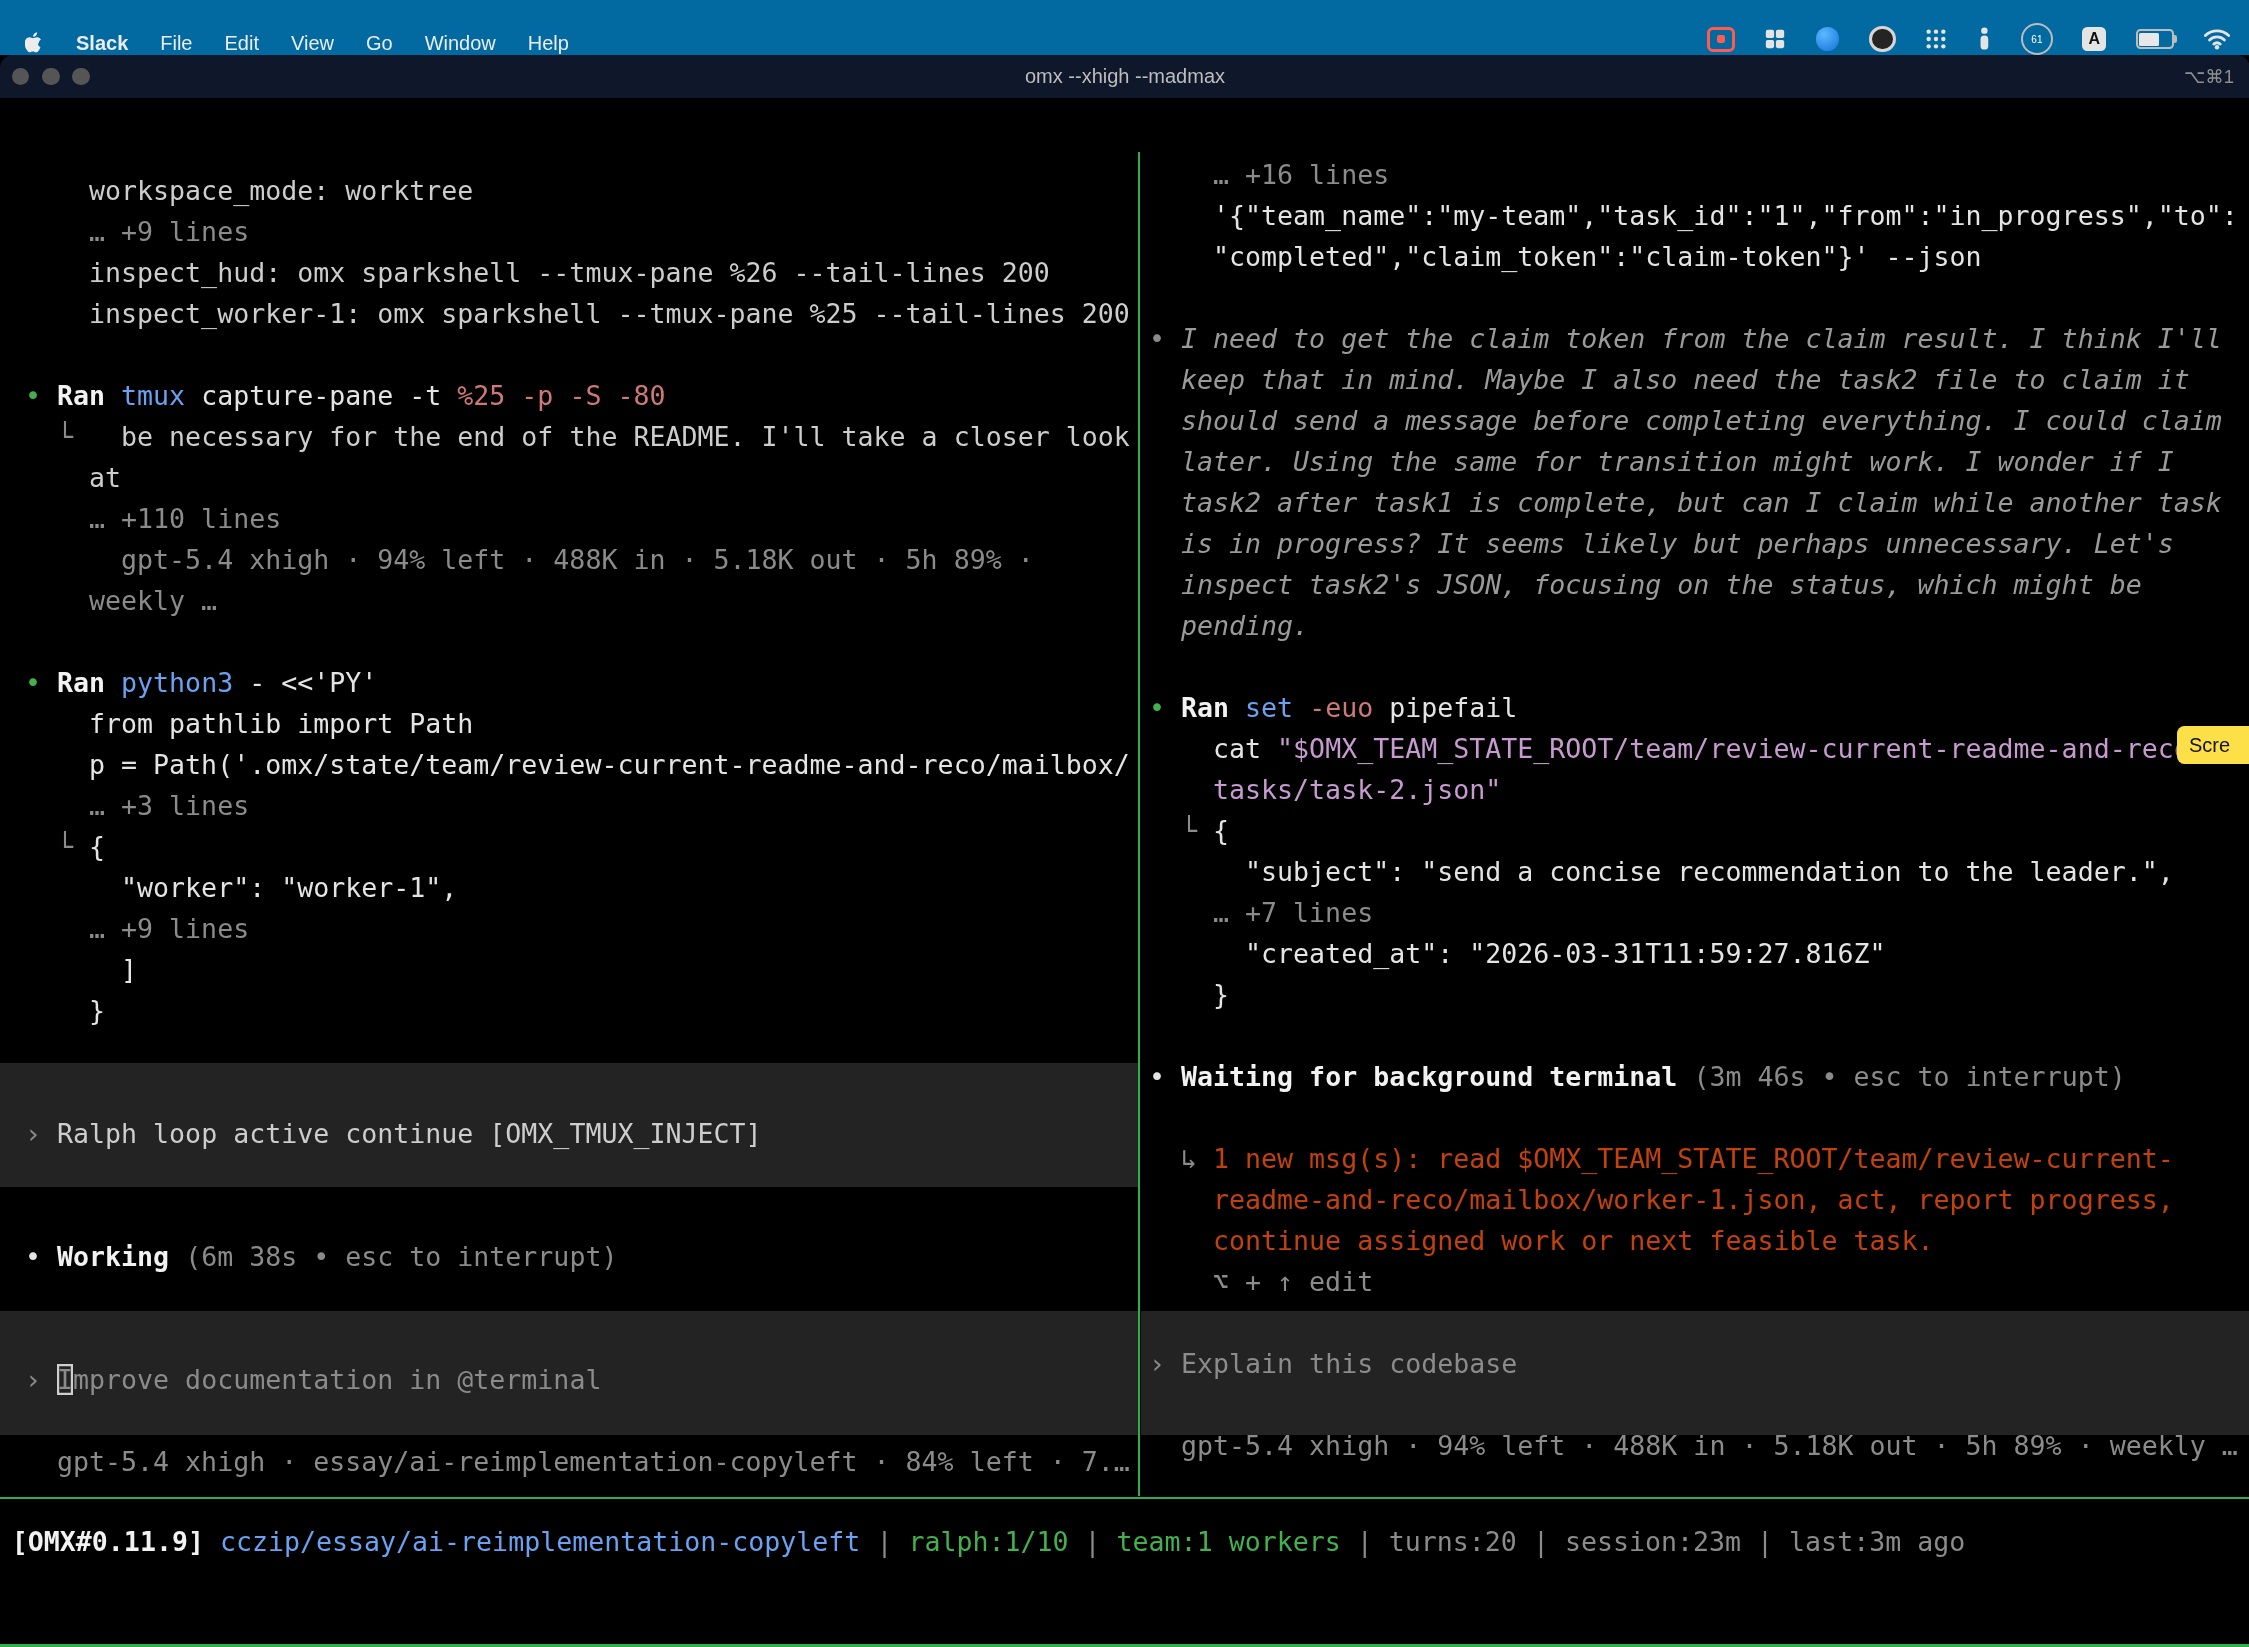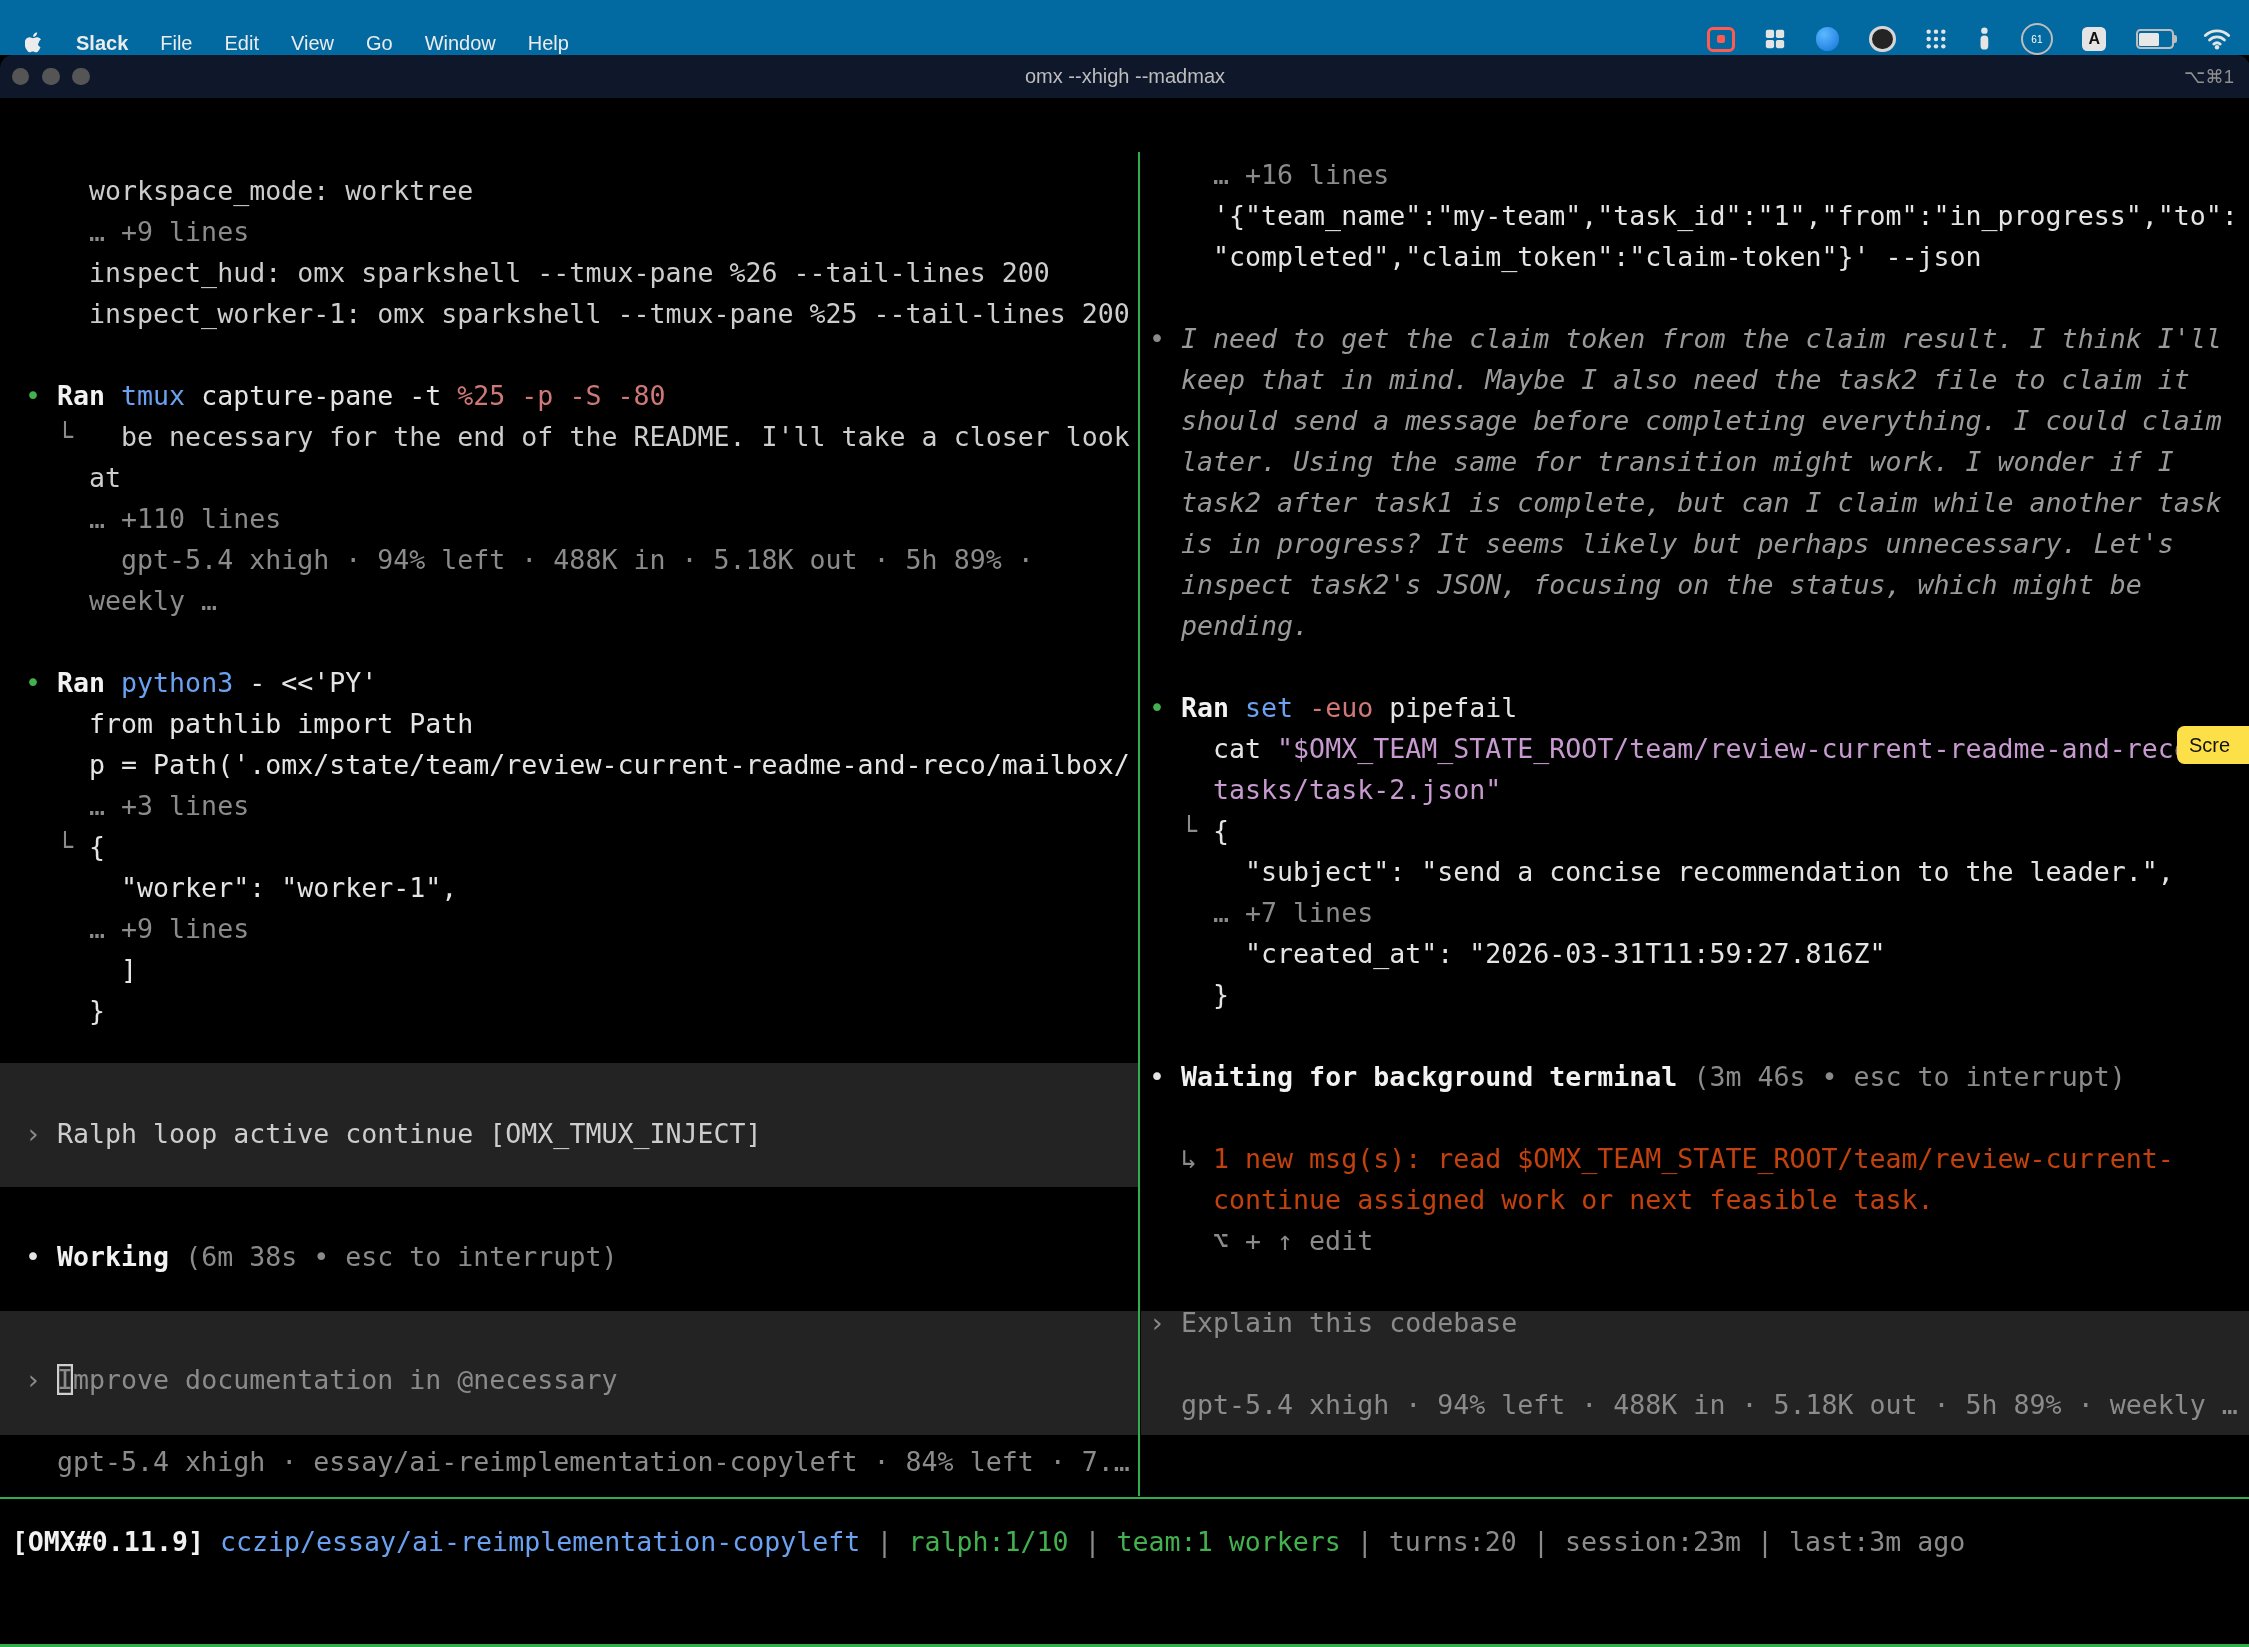"readme-and-reco/mailbox/worker-1.json," div.tl { html: none -> <div><span> readme-and-reco/mailbox/worker-1.json, act, report progress,</span></div> }
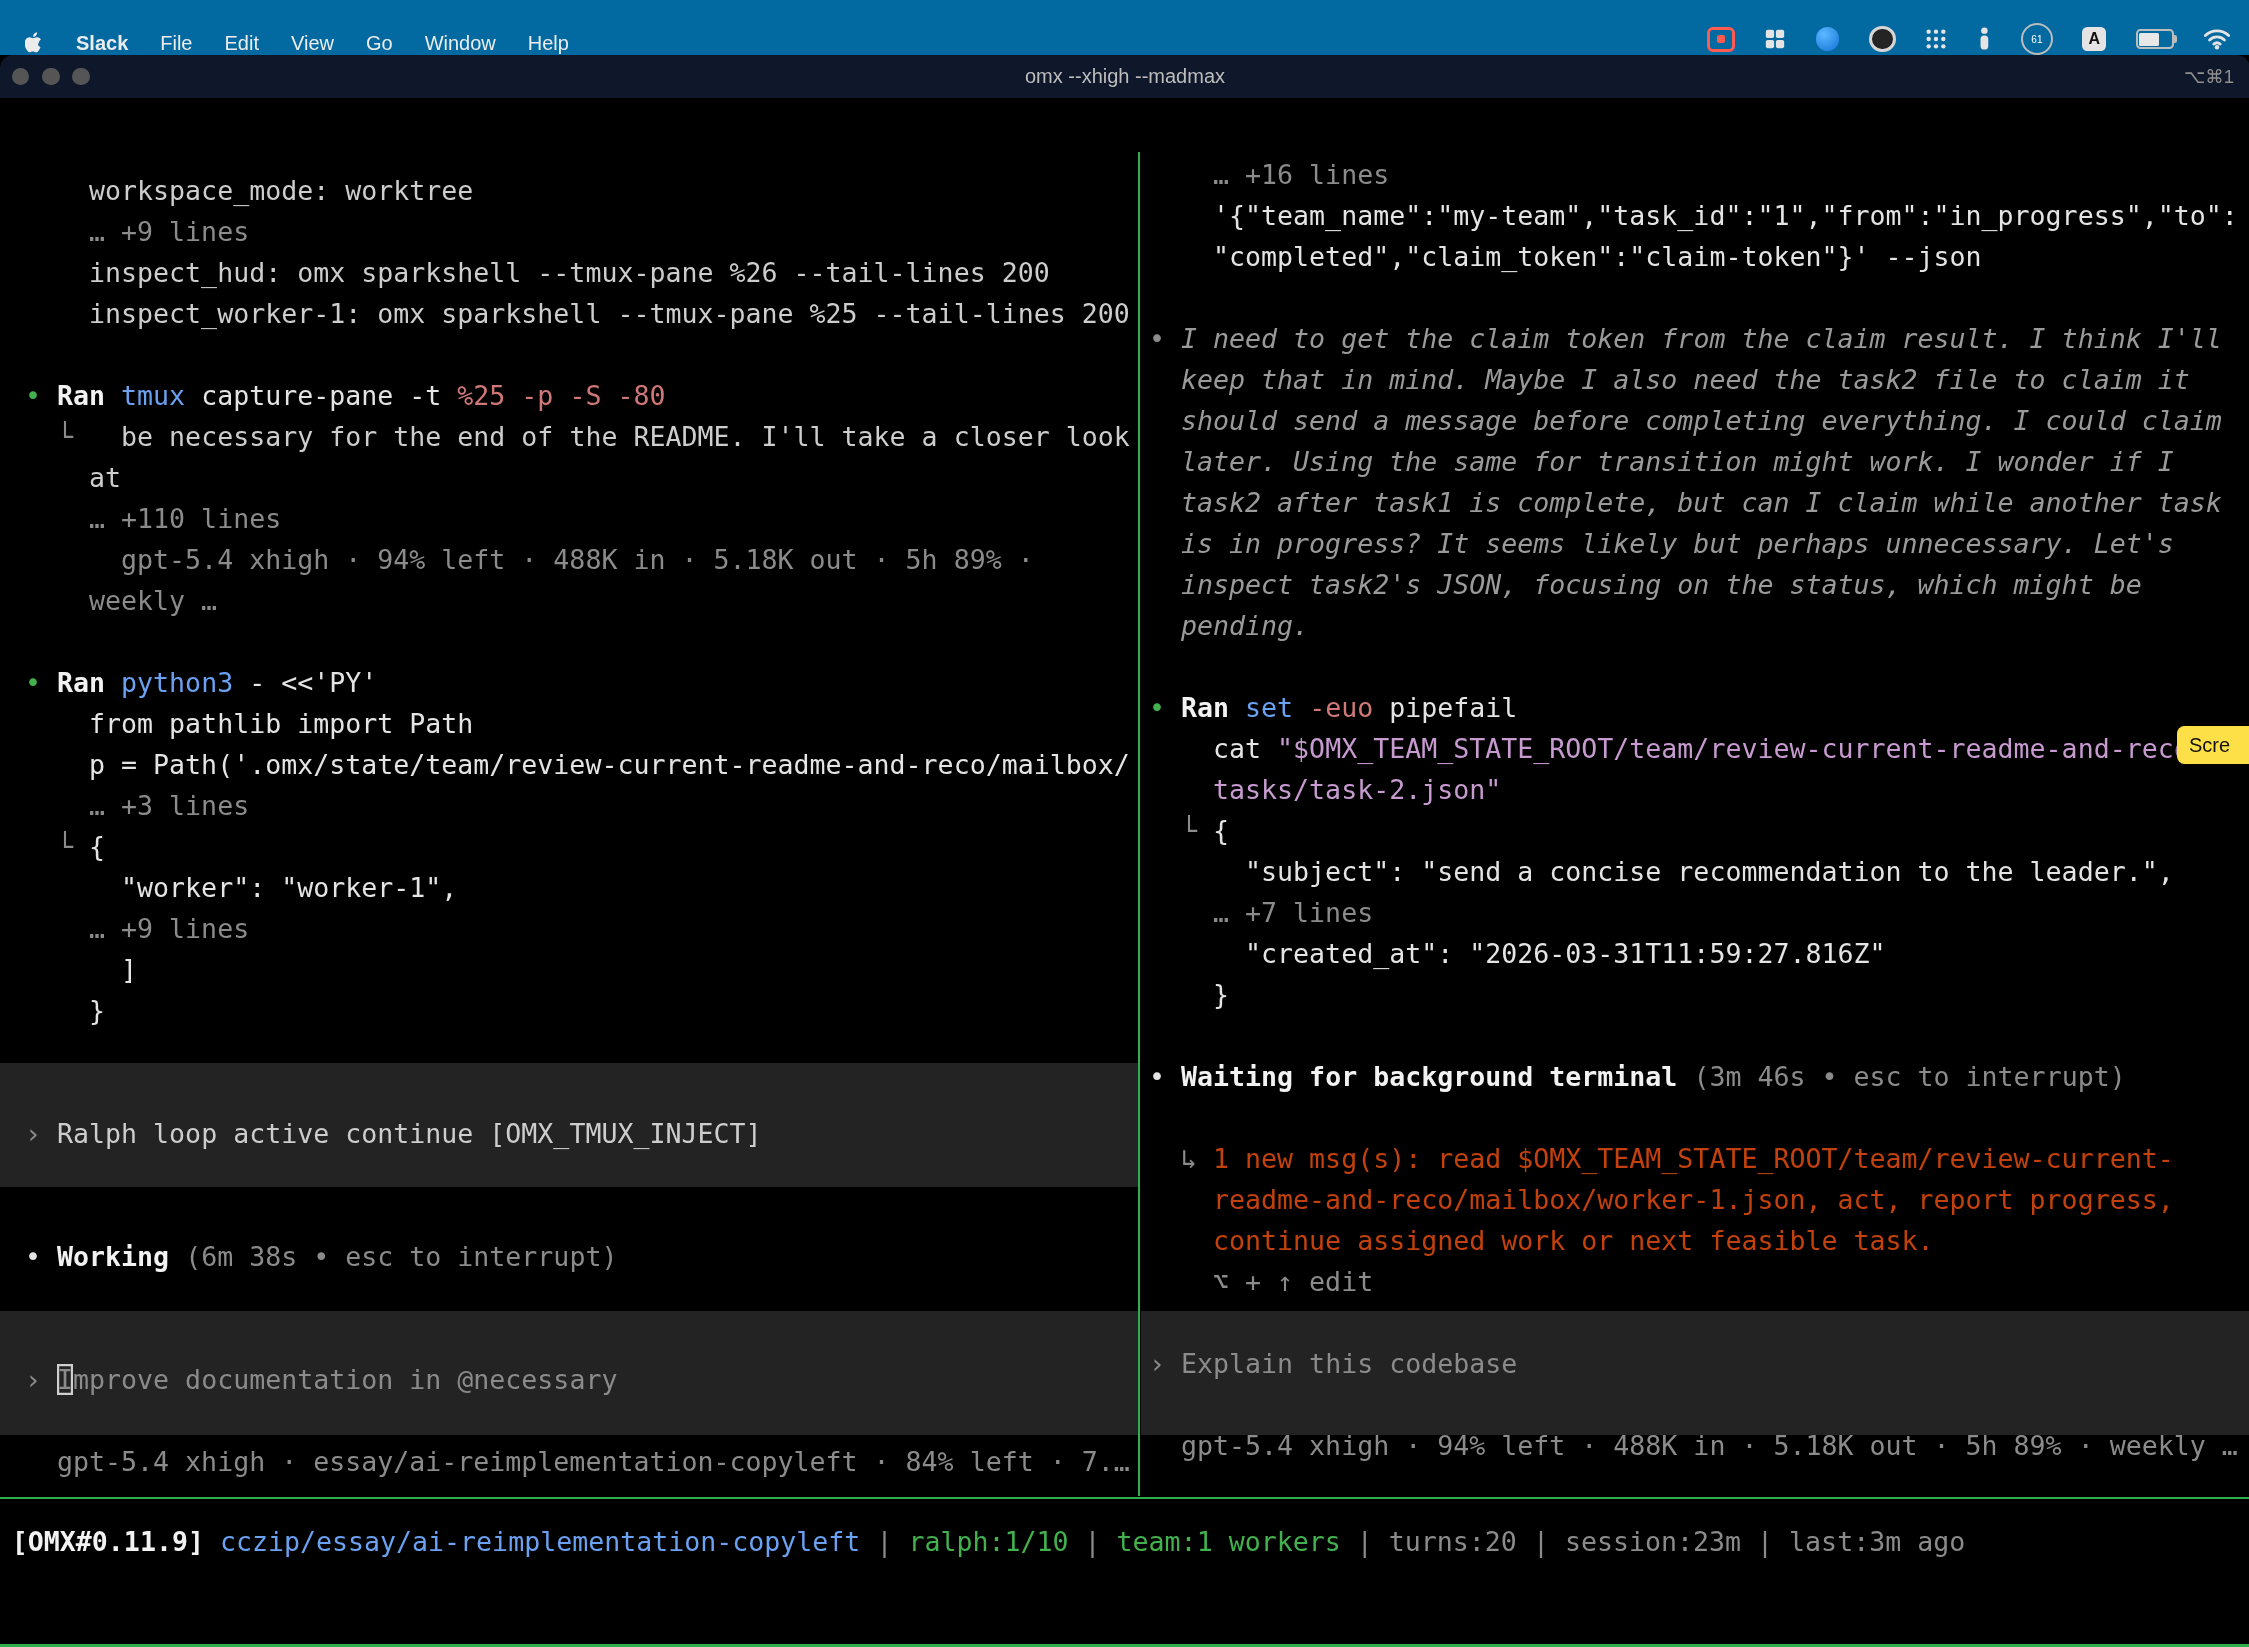"mprove documentation in @necessary" span.c-dim { text: @necessary -> @terminal }
